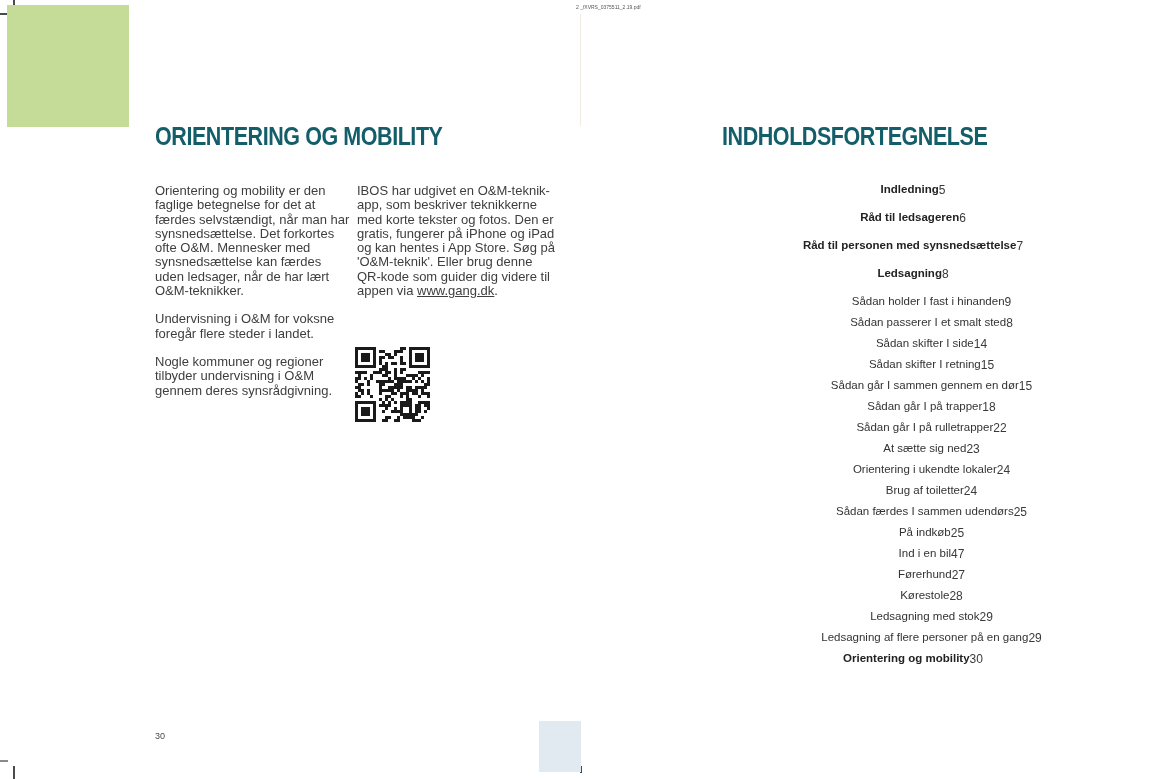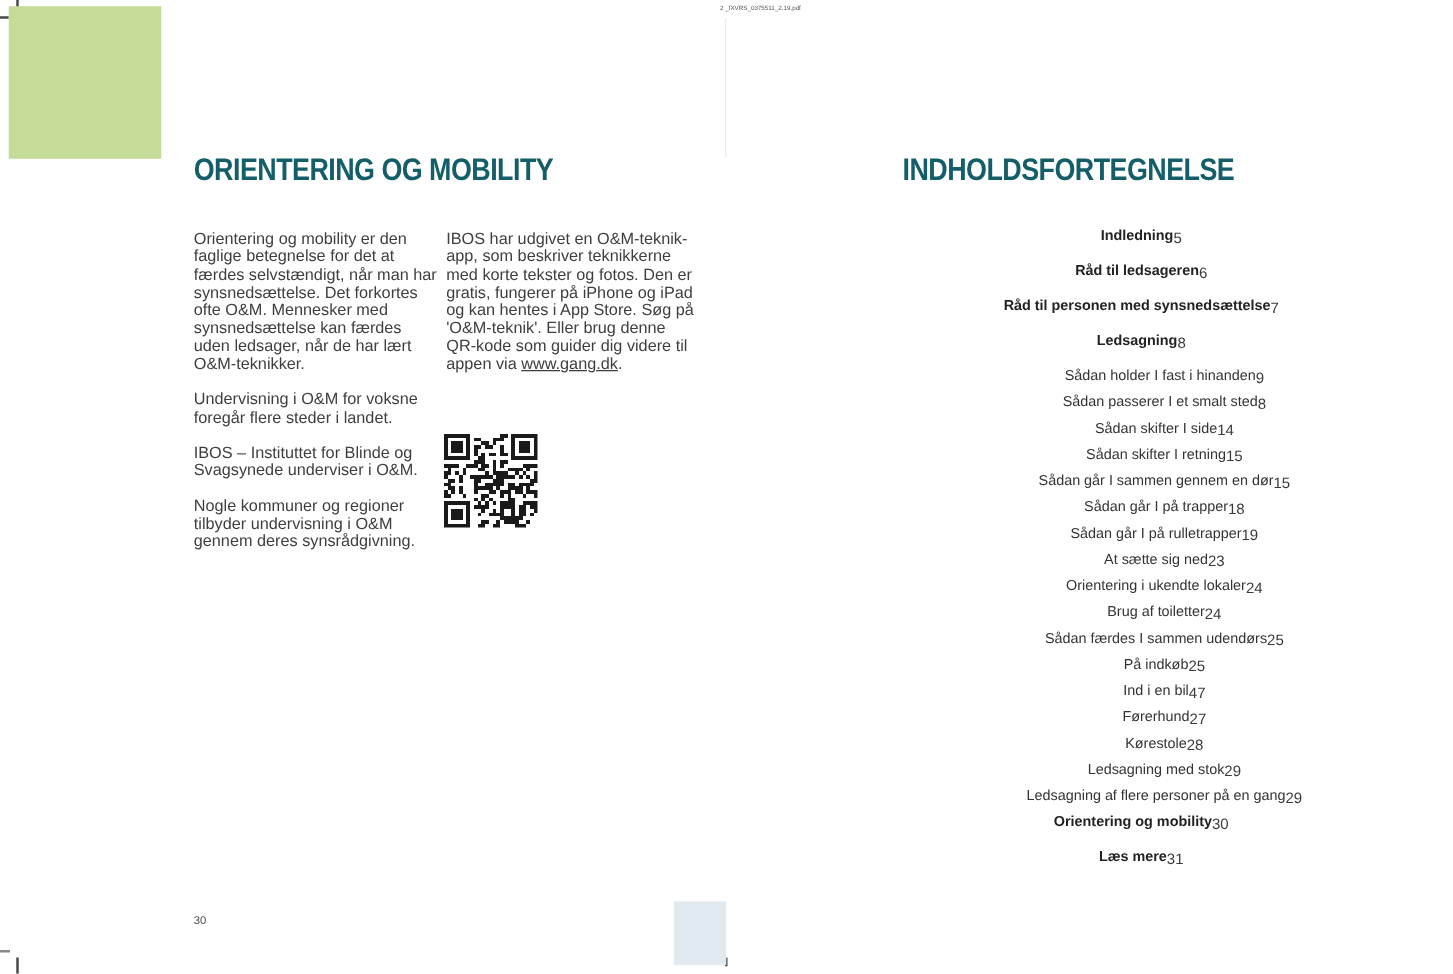"IBOS – Instituttet for Blinde" p { html: <p>IBOS – Instituttet for Blinde og Svagsynede underviser i O&amp;M.</p> -> none }
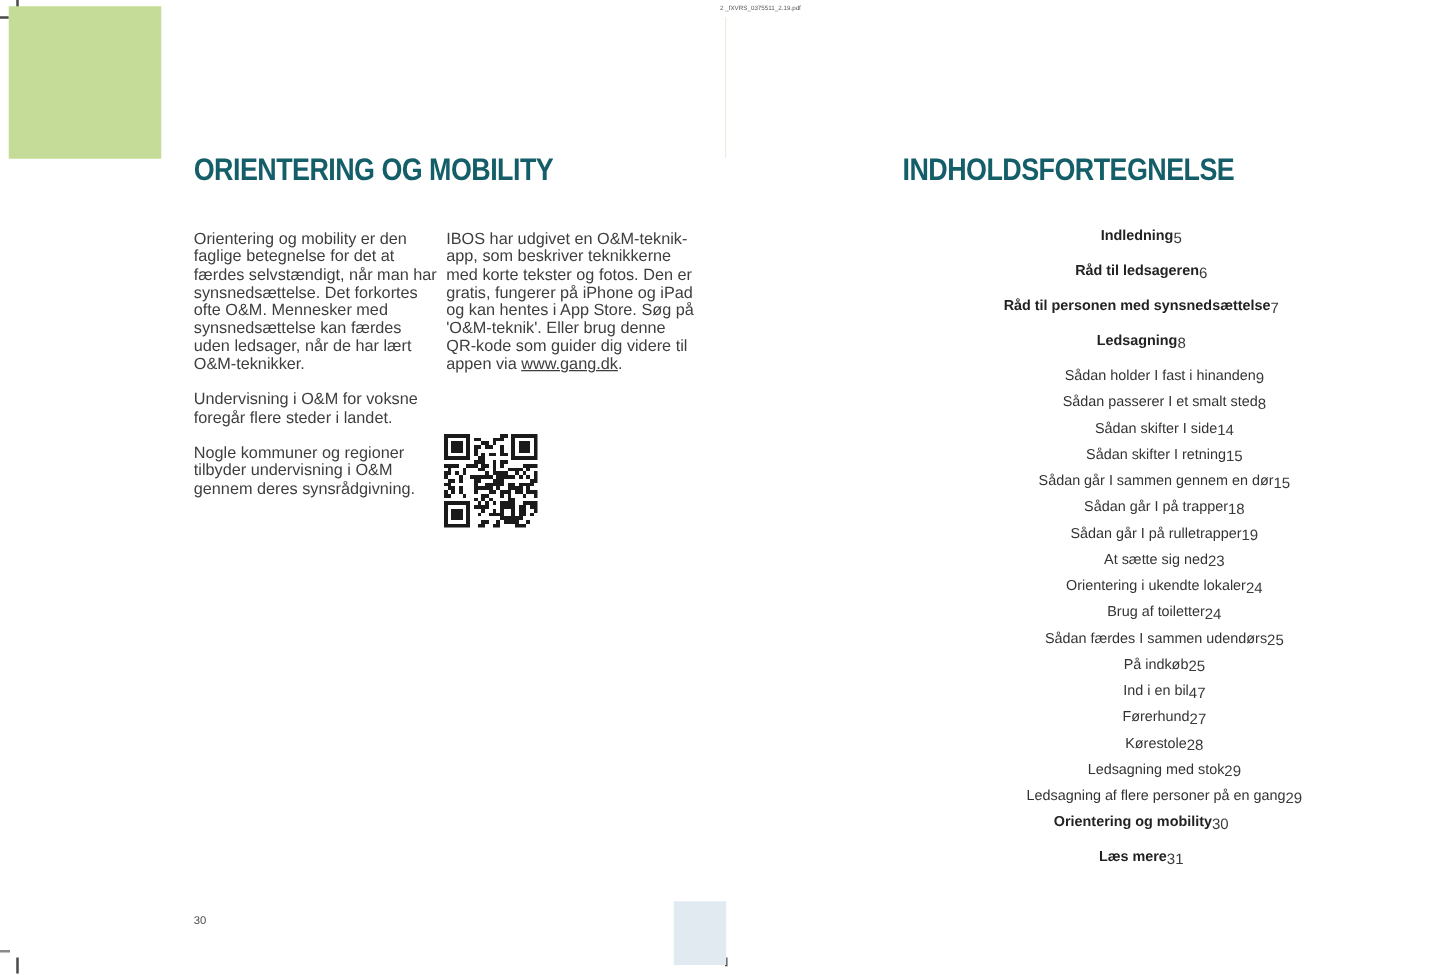"19" span.toc-page { text: 19 -> 22 }
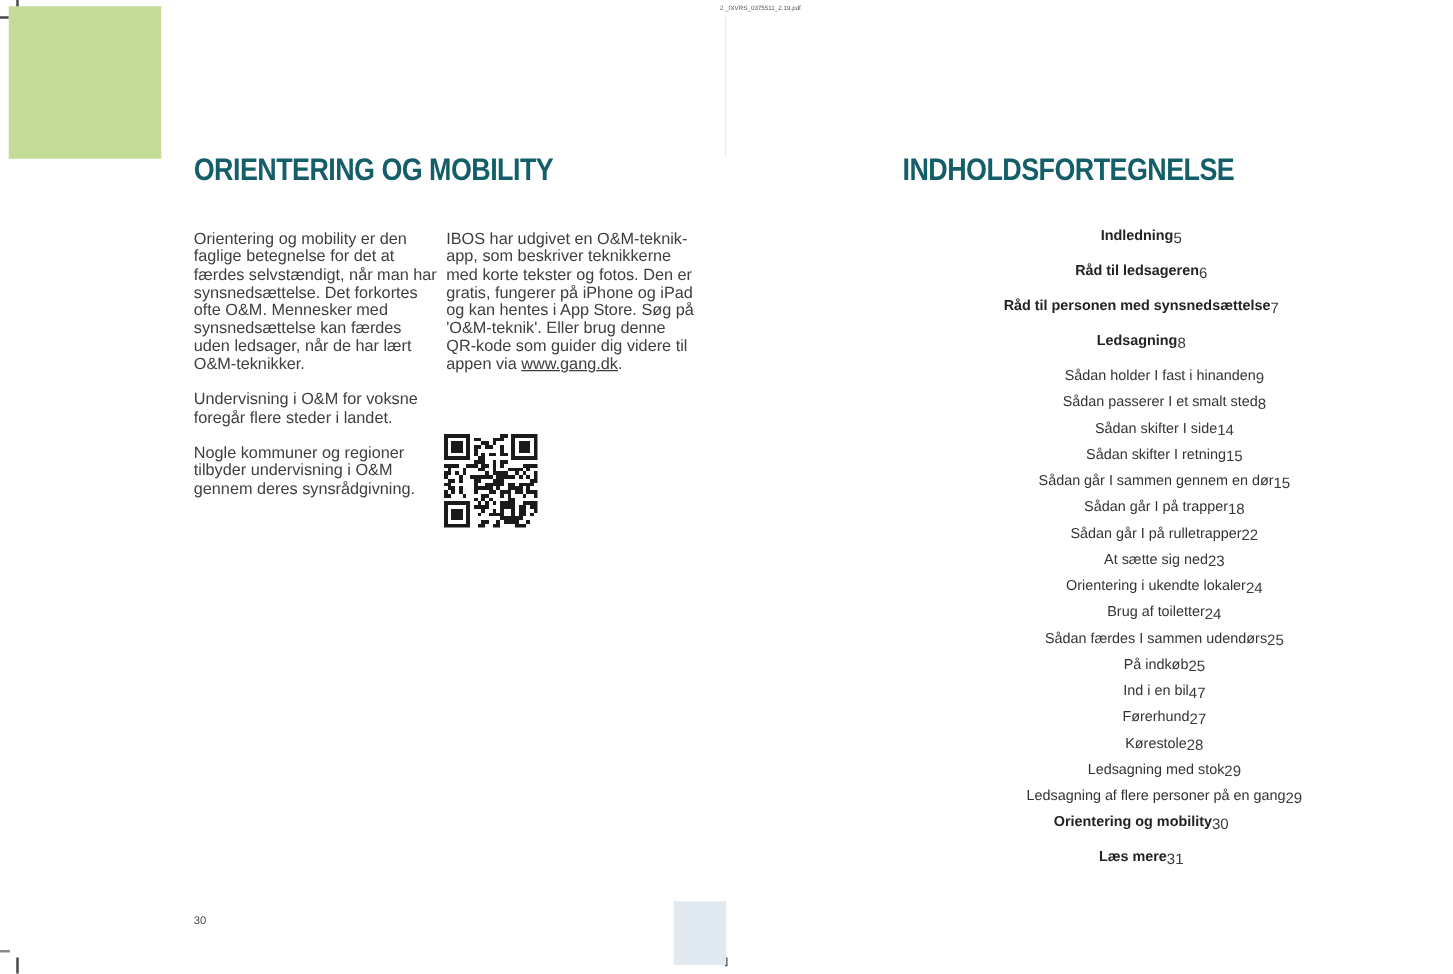"Læs mere" div.toc-row { html: <div> <span>Læs mere</span> <span>31</span> </div> -> none }
